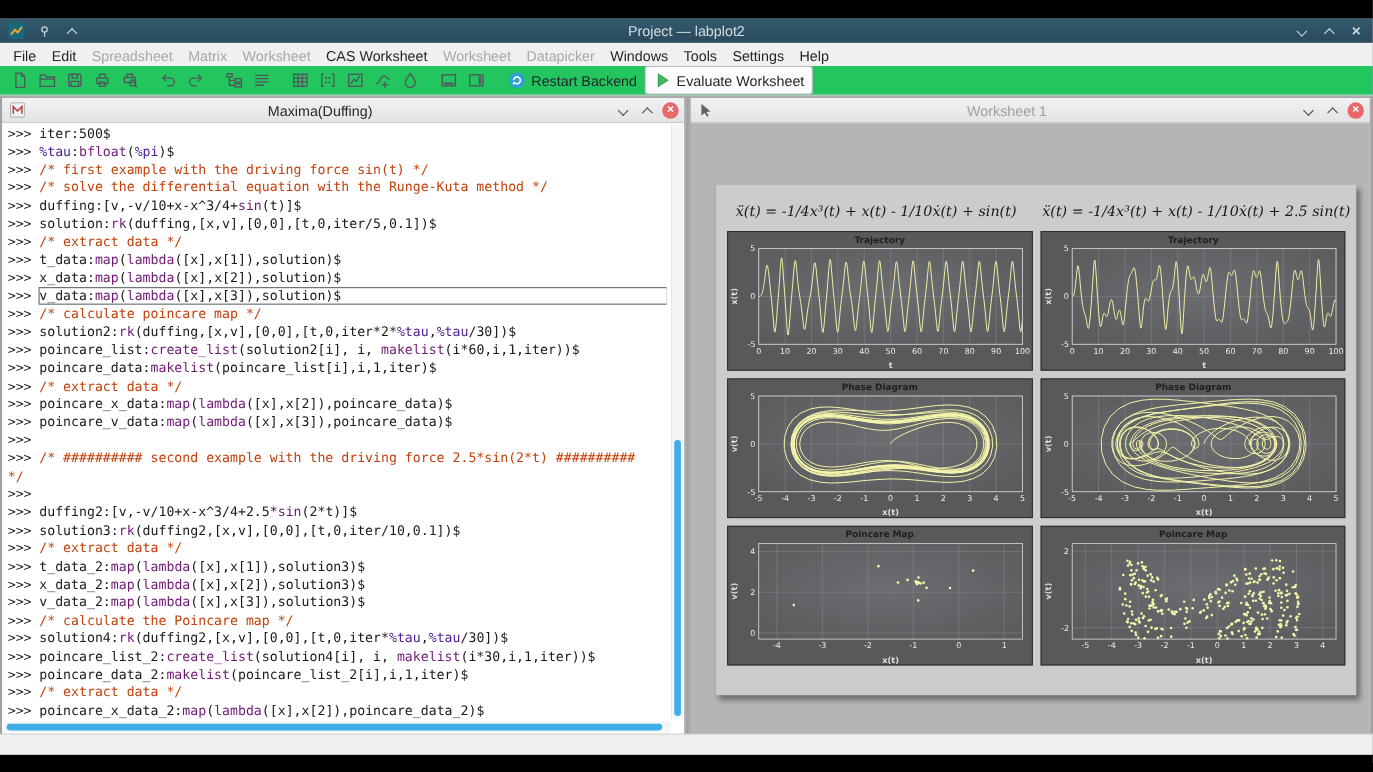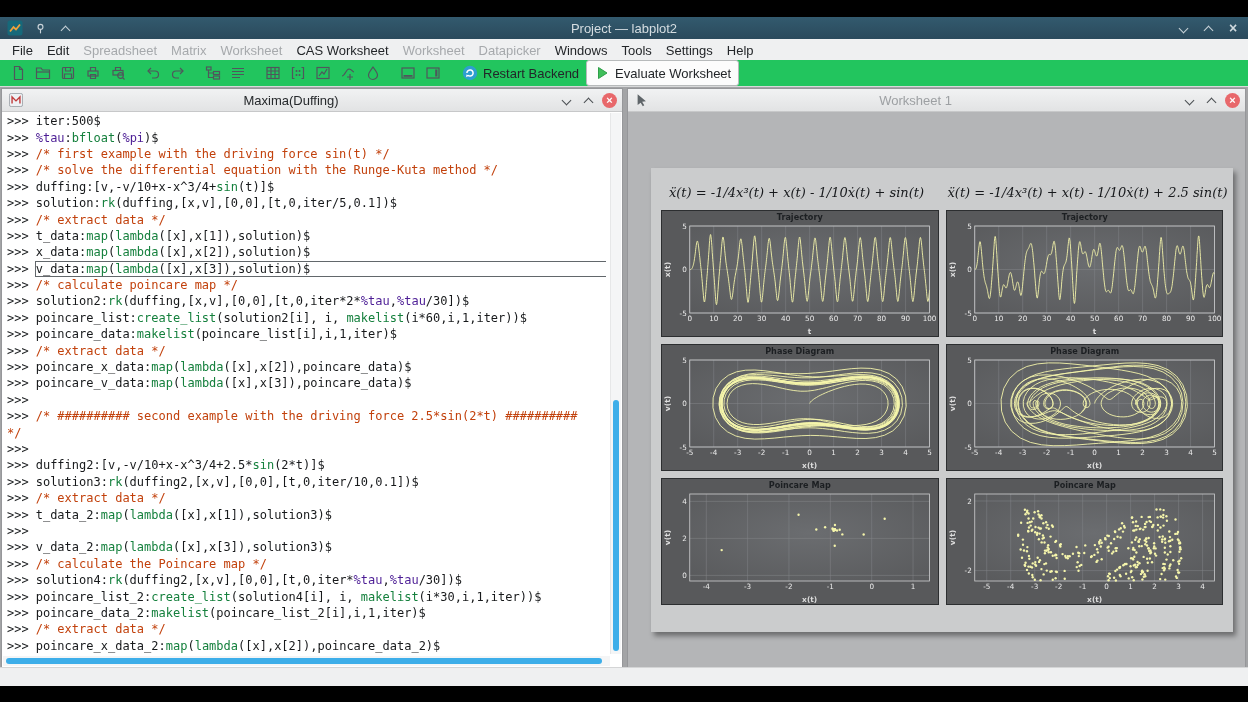"bfloat" .tok-fn { color: #15803d -> #701a75 }
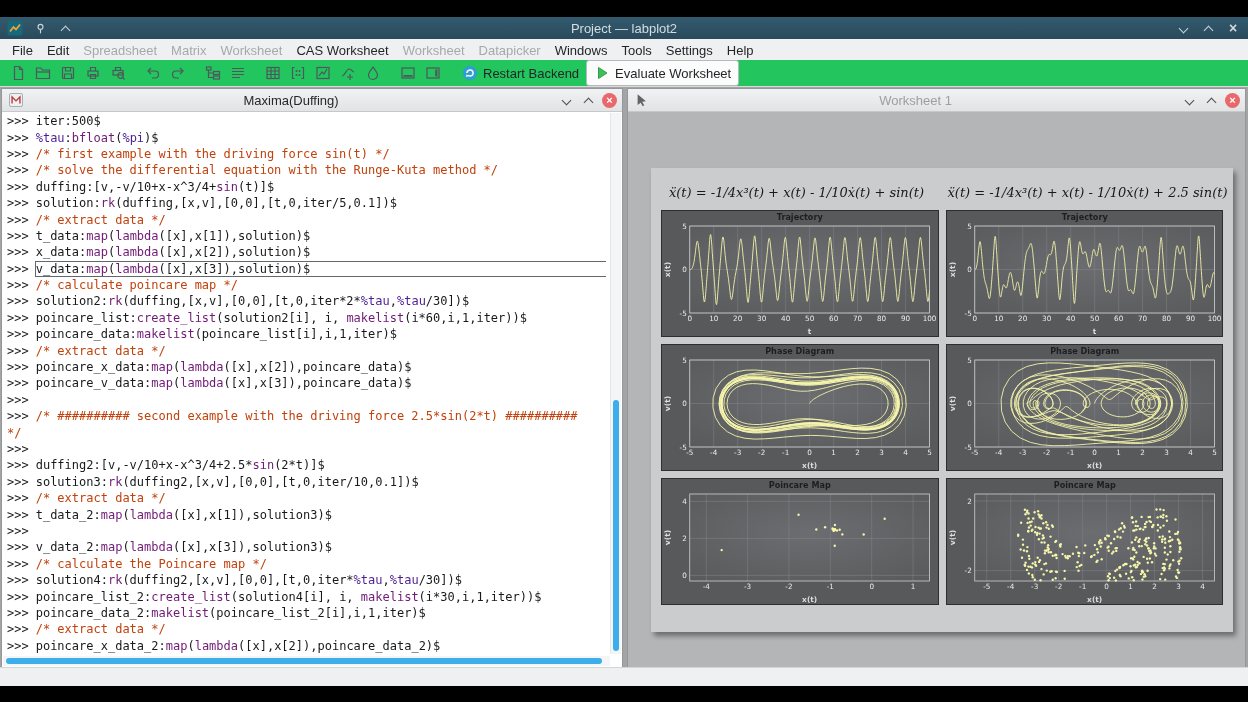"x_data_2:map(lambda([x],x[2]),solution3)" span.code-text { html: none -> <span>x_data_2:<span>map</span>(<span>lambda</span>([x],x[2]),solution3)$</span> }
